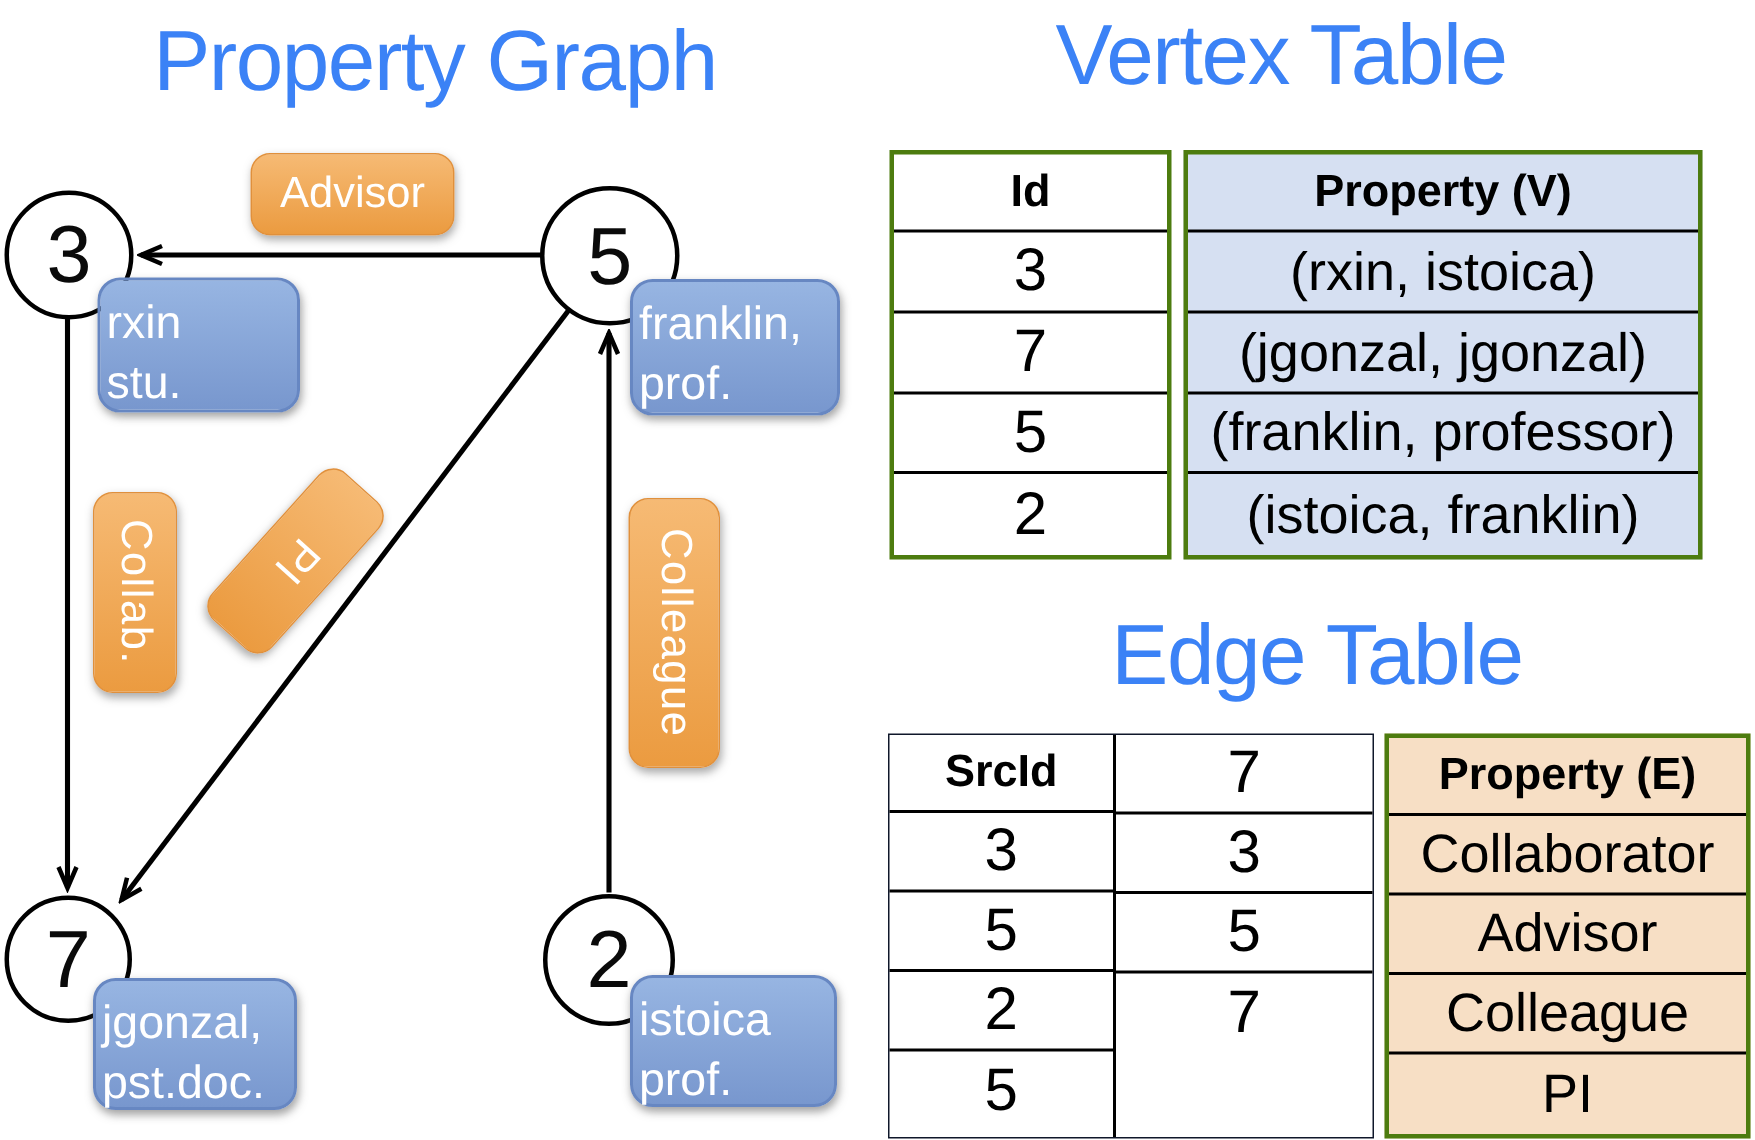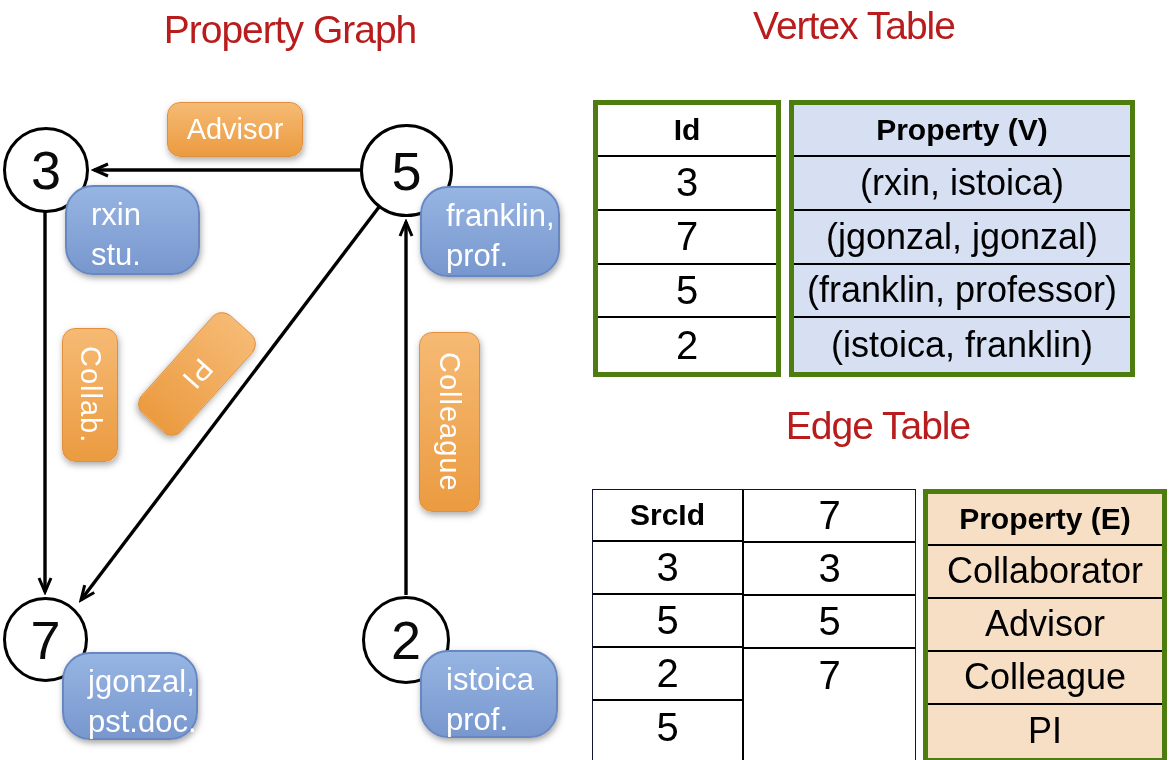"Property Graph" .big-title { color: #b91c1c -> #3b82f6; font-size: 39px -> 57px }
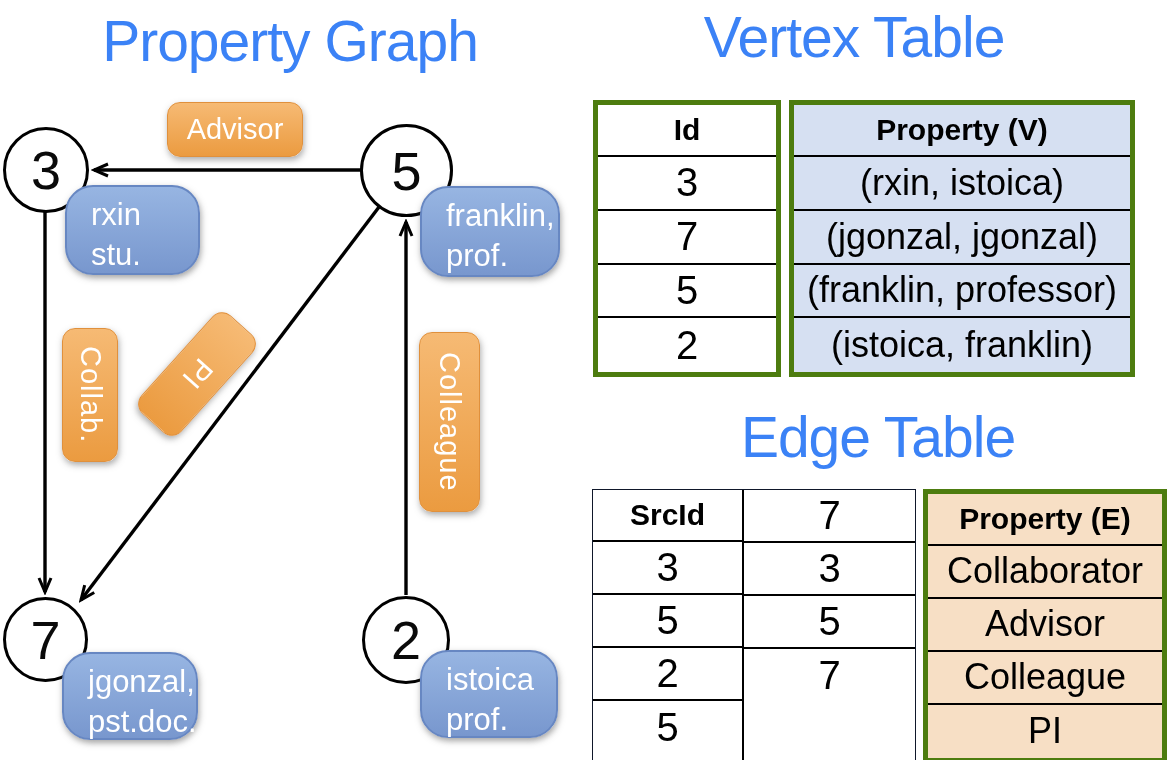"Id" .tcol { border: 5px solid #4d7c0f -> 3px solid #4d7c0f }
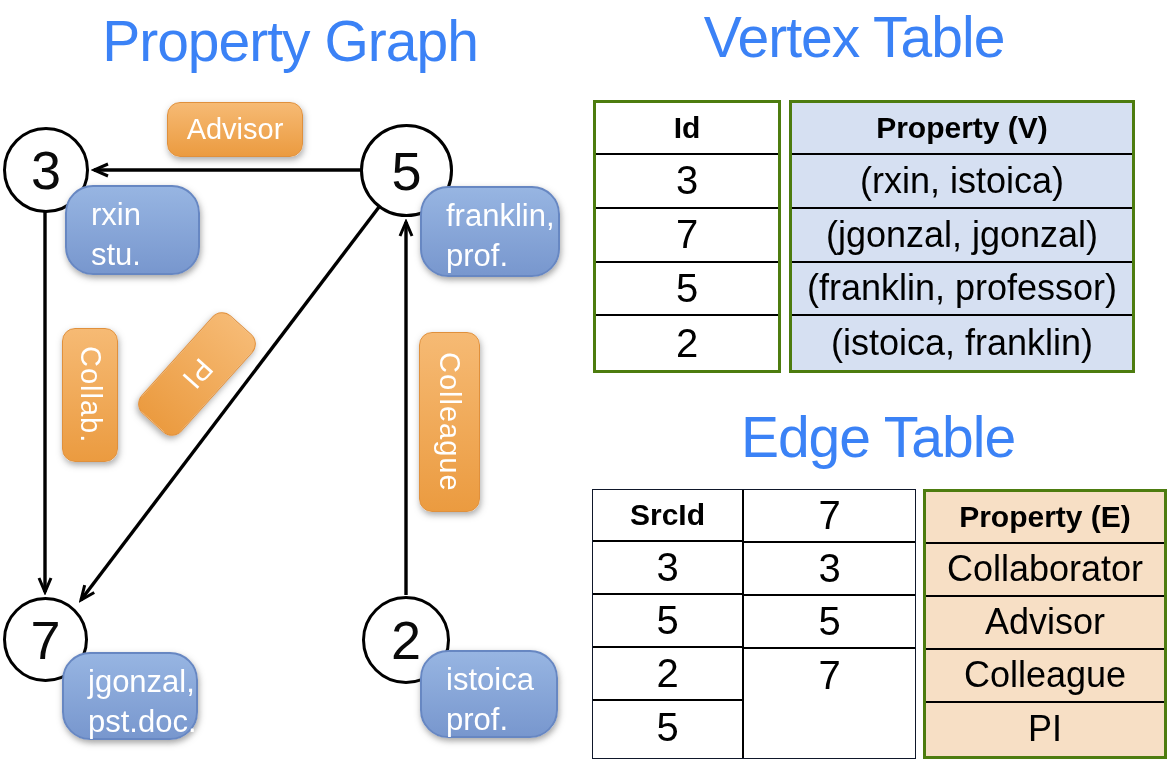"rxin" .vbox { border-radius: 28px -> 15px; padding: 8px 0 0 24px -> 8px 0 0 4px }
